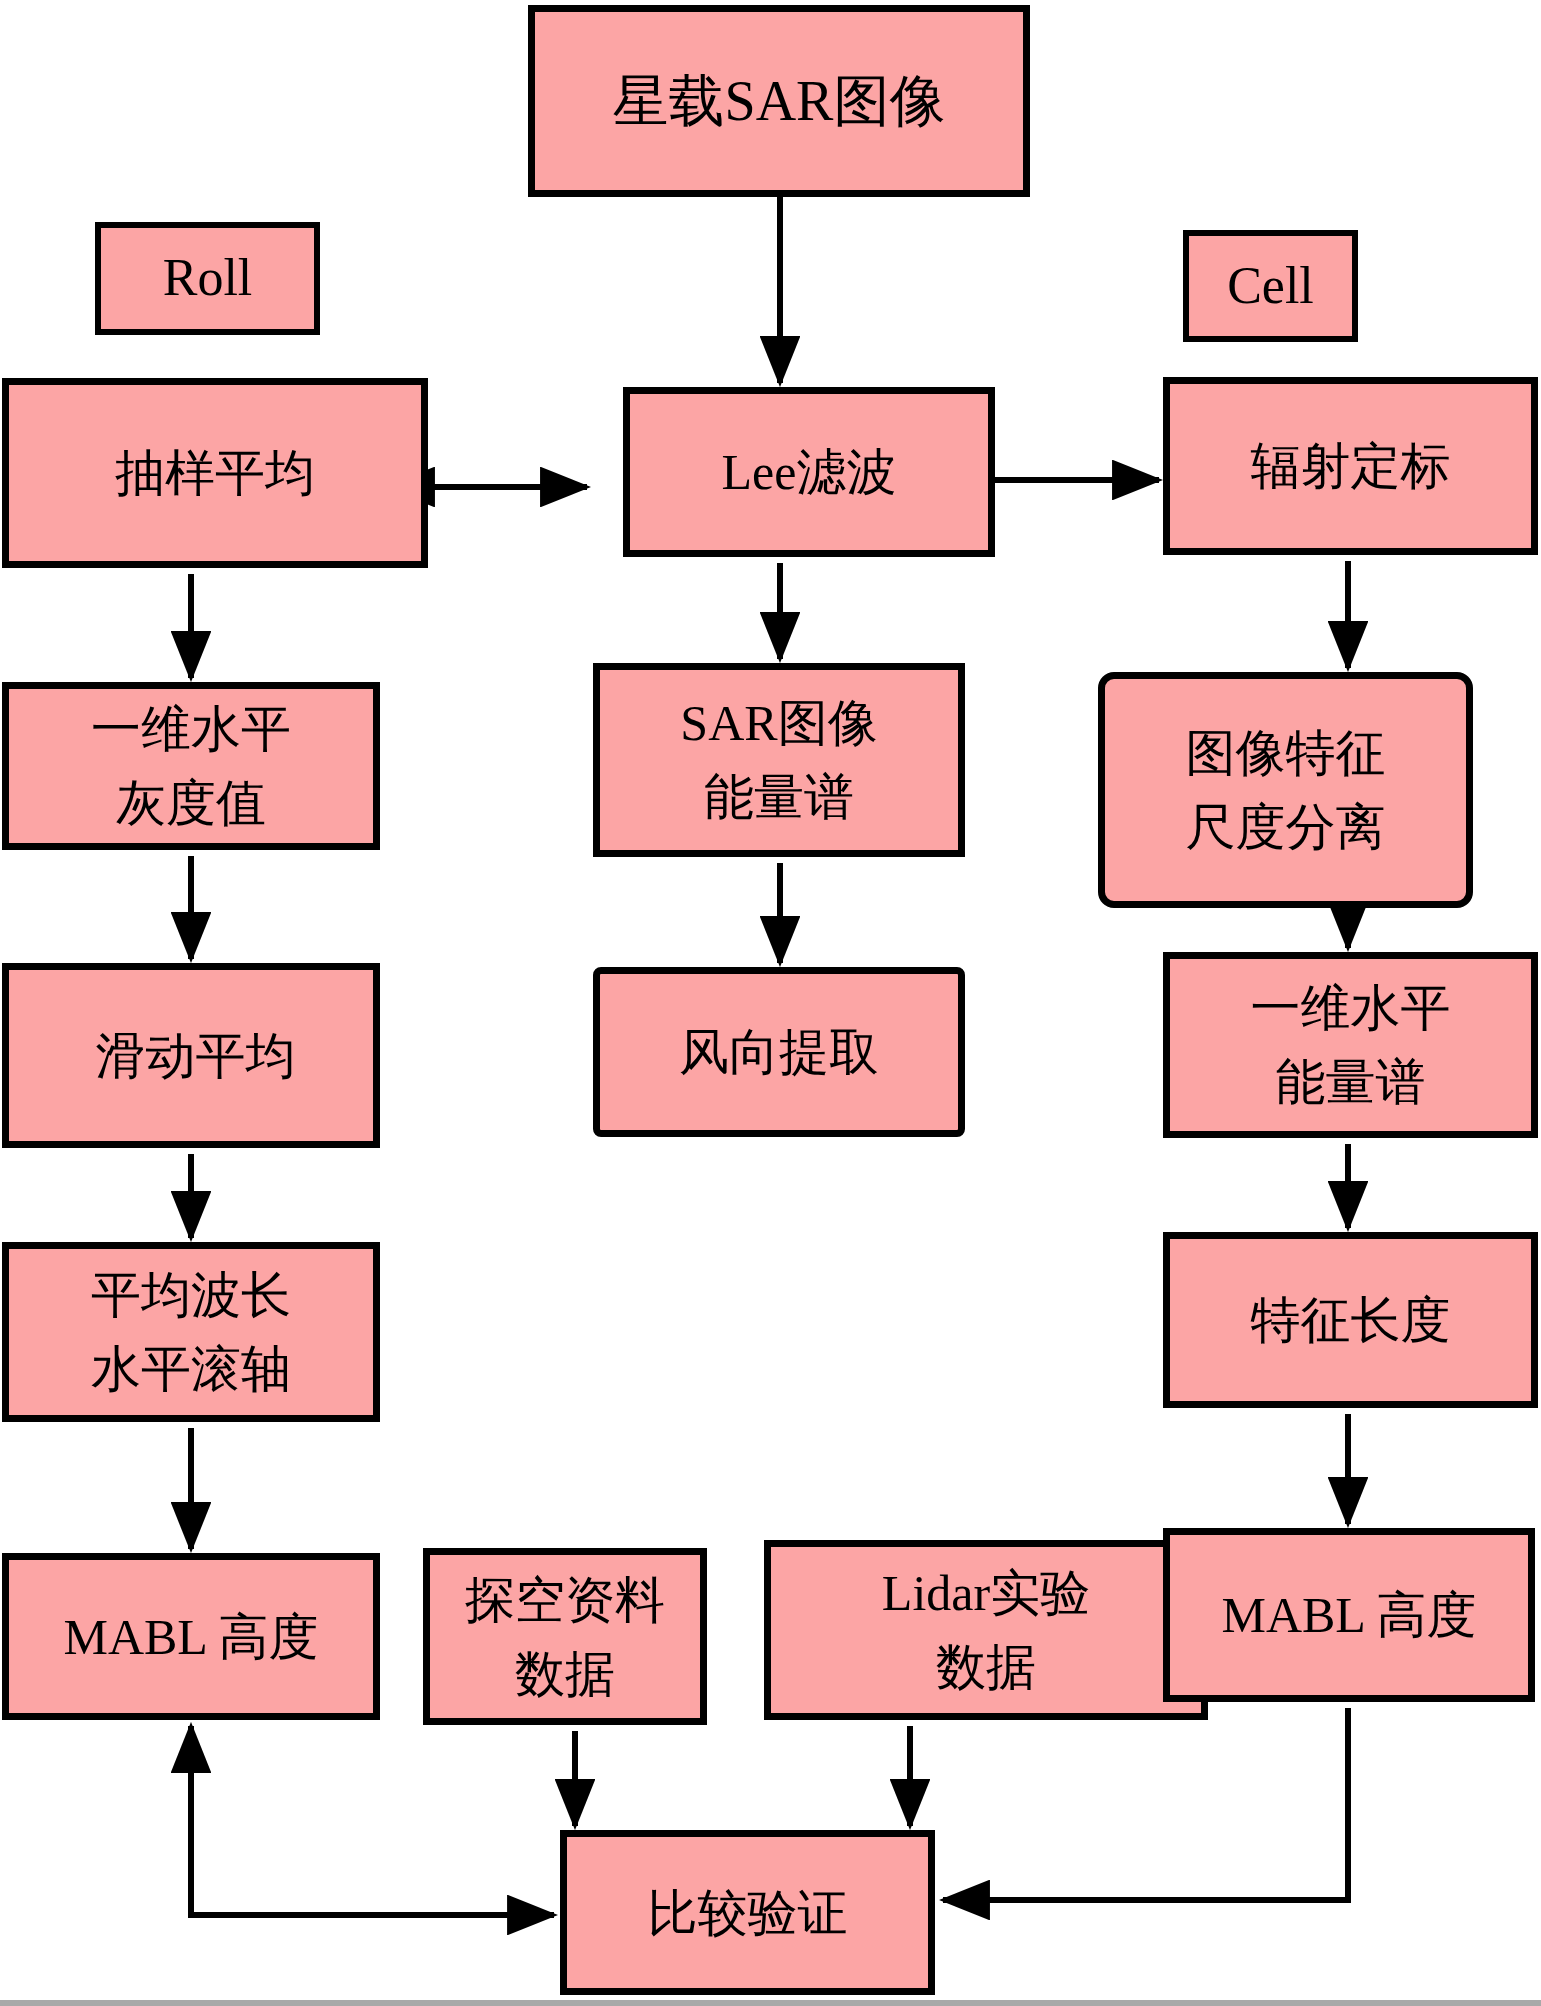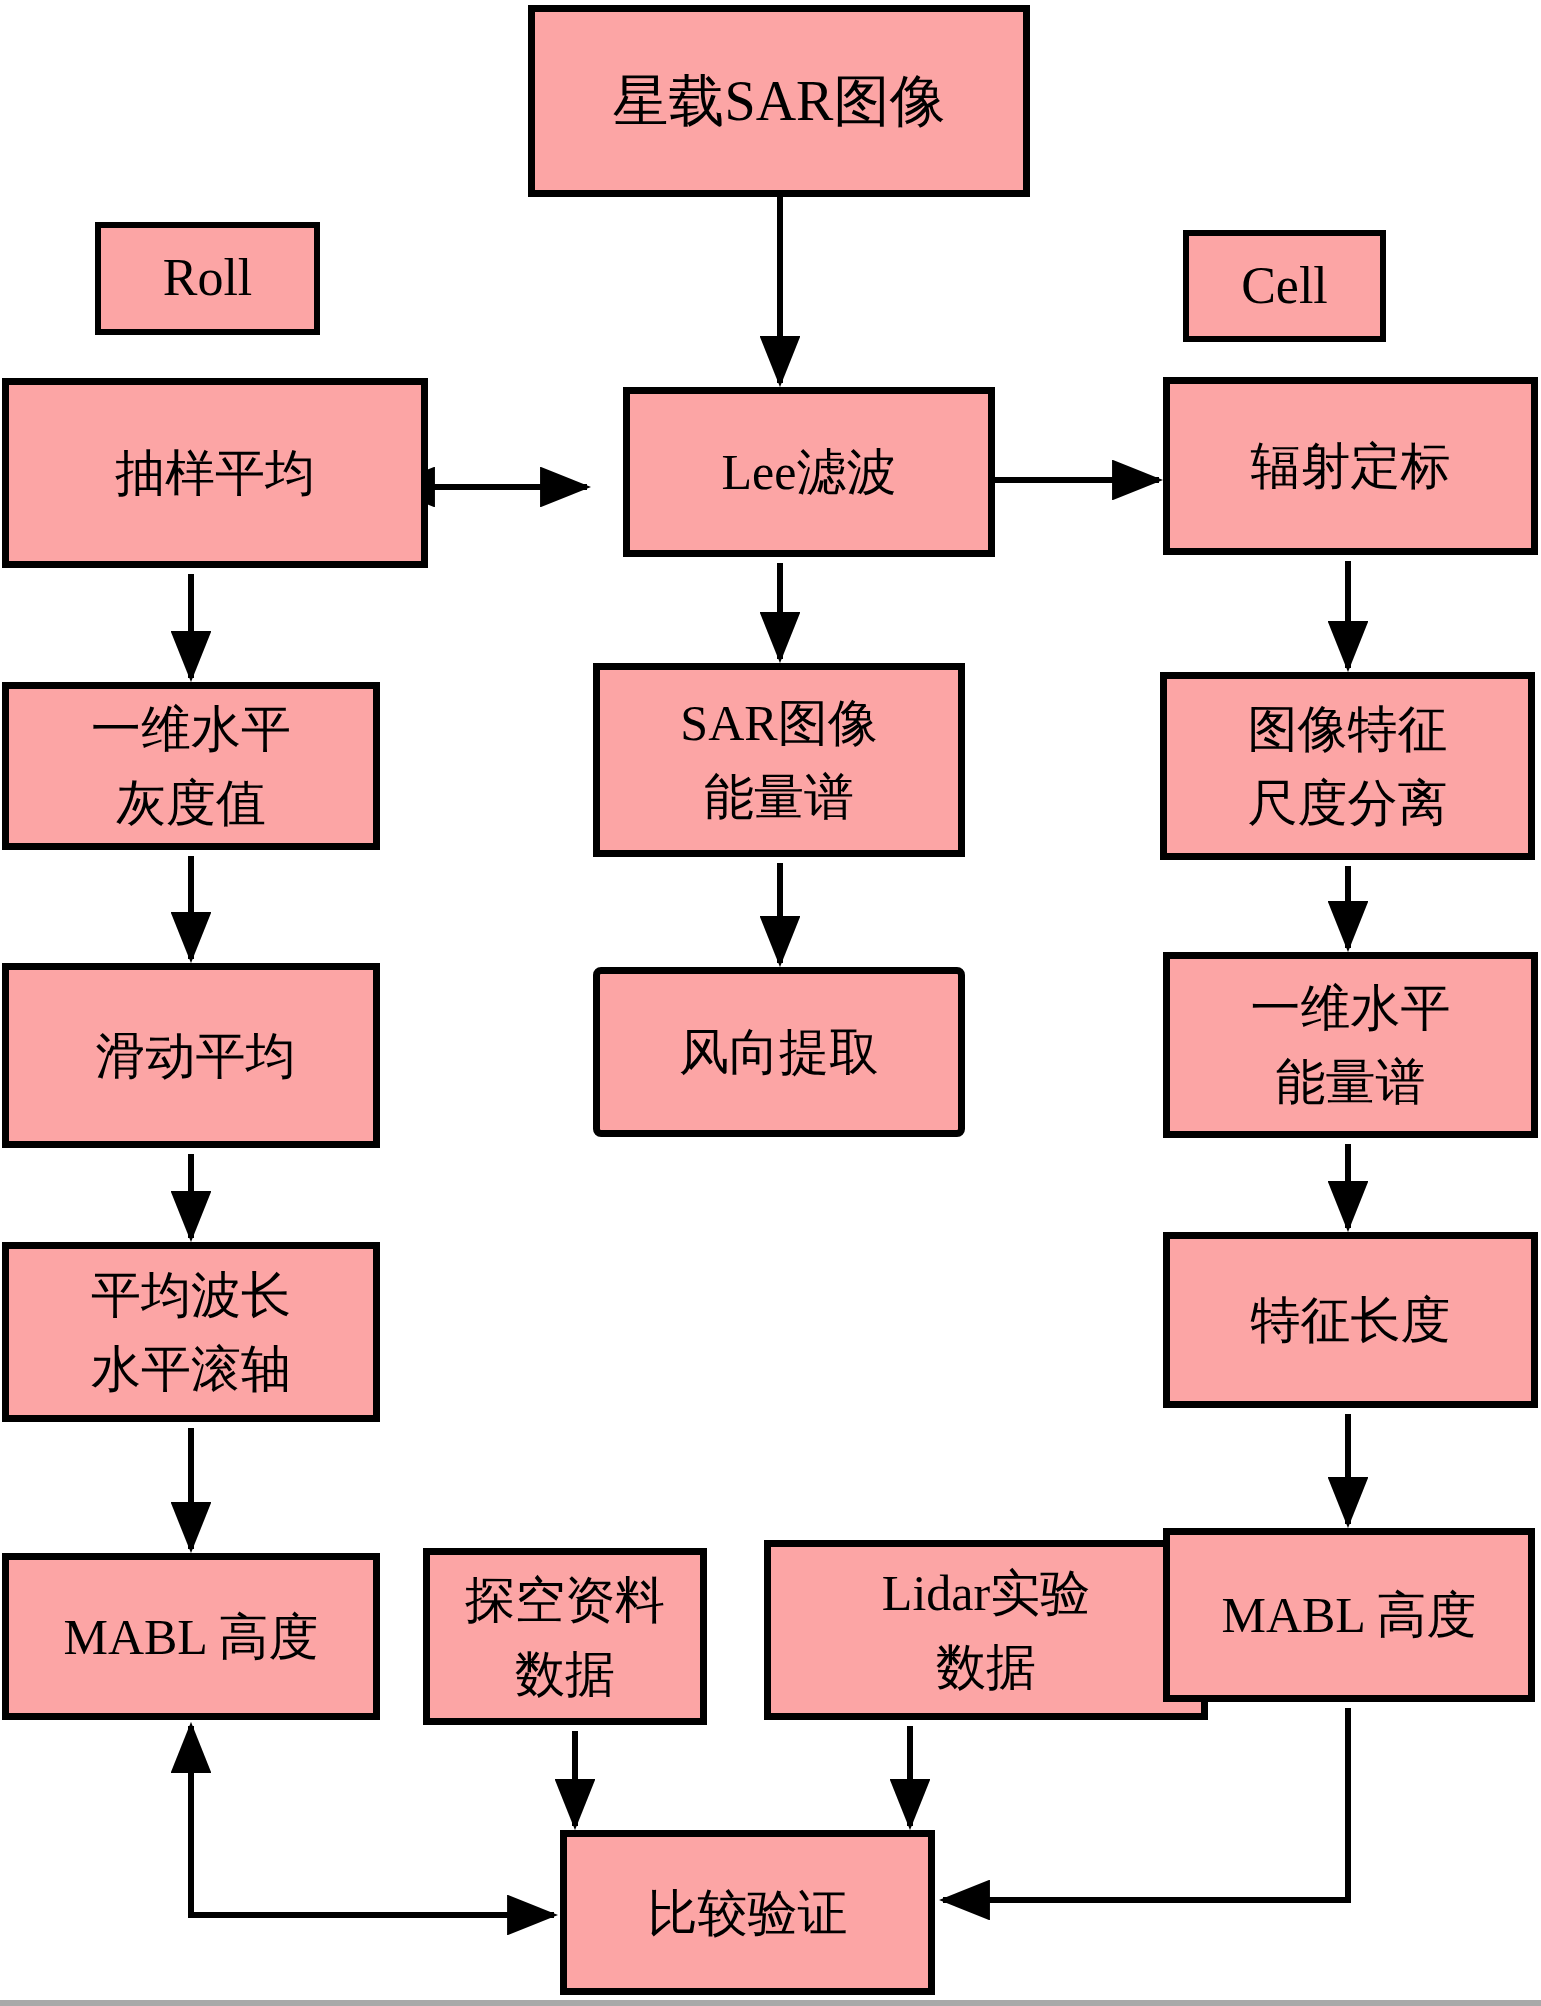"Cell" div.node { width: 203px -> 175px }
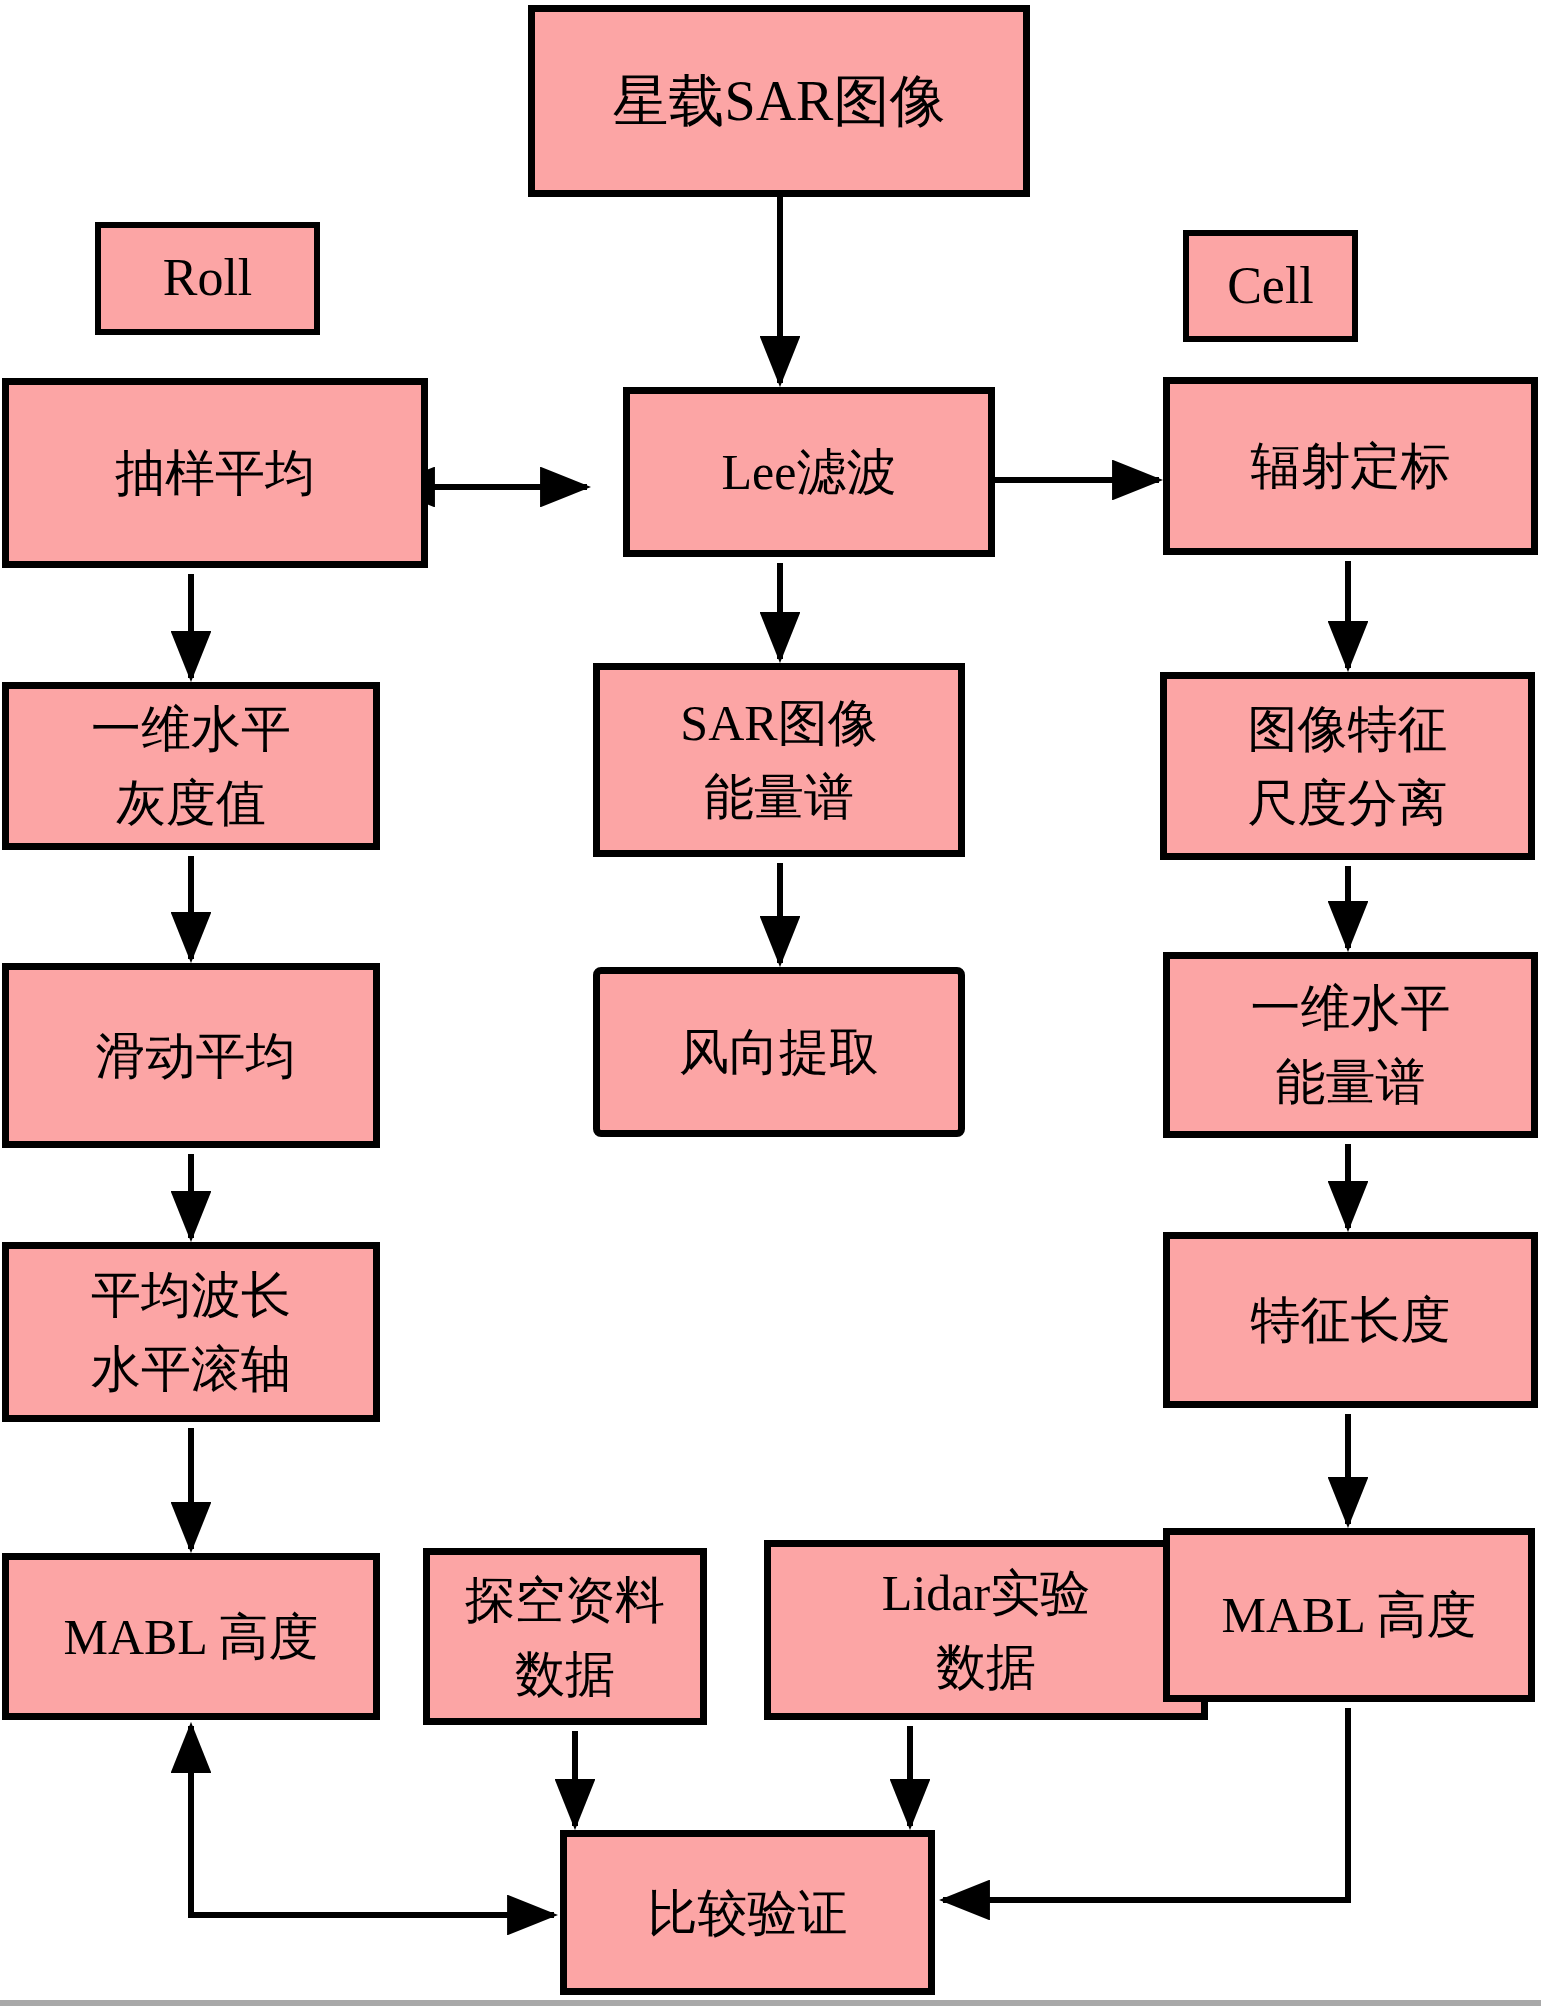"图像特征" div.node { border-radius: none -> 16px; height: 188px -> 236px; left: 1160px -> 1098px }
